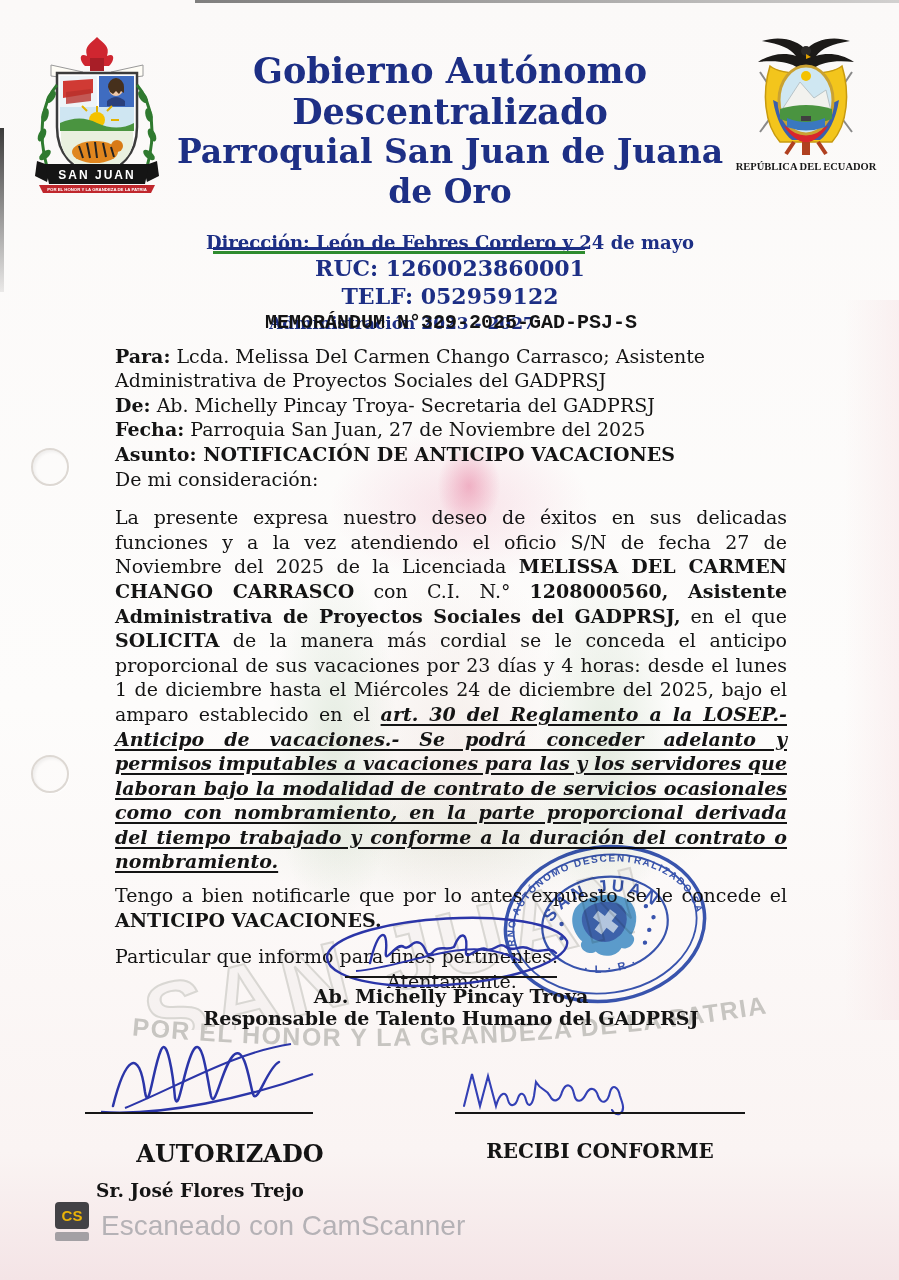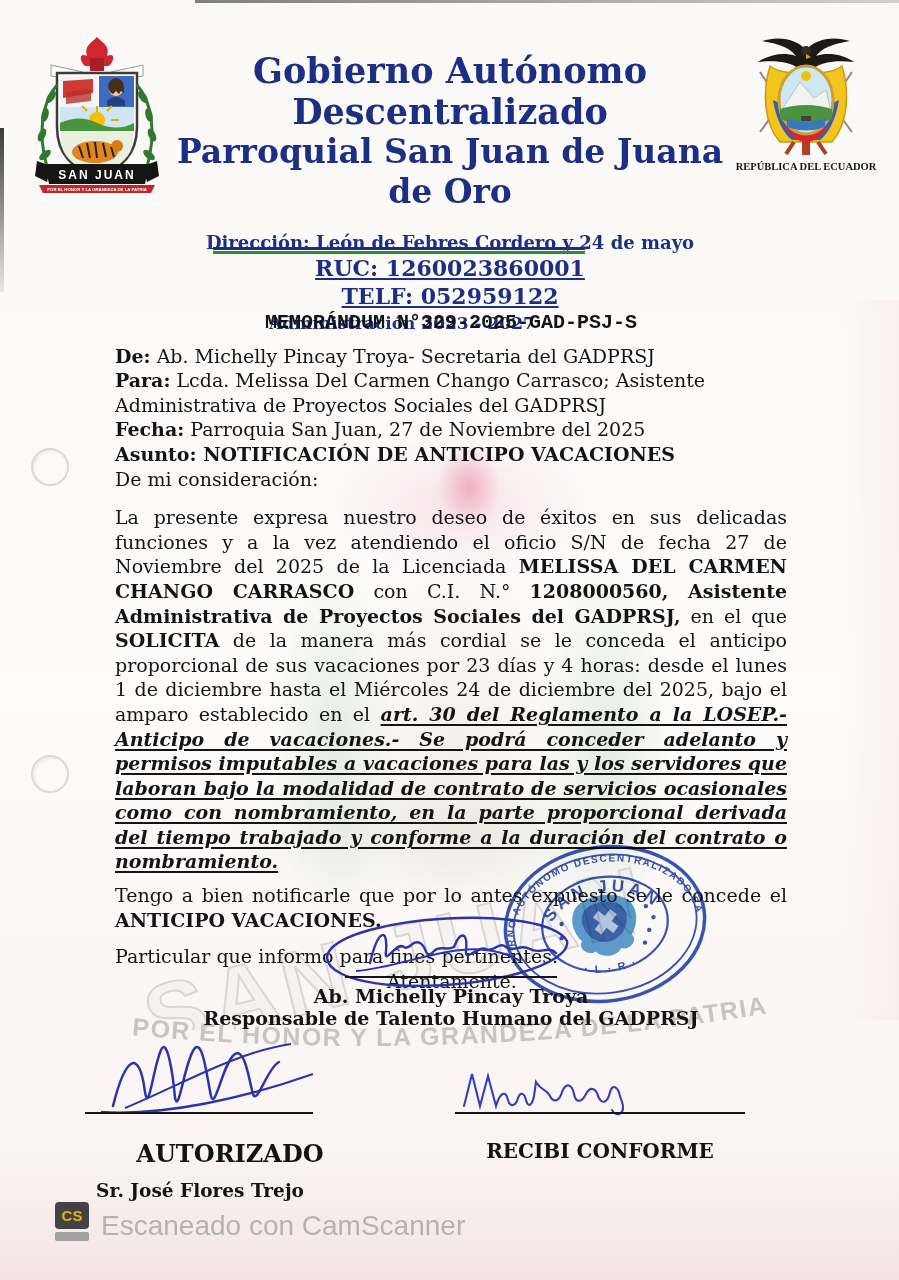"RUC: 1260023860001" .hdr .l4,.hdr .l5 { text-decoration: underline -> none }
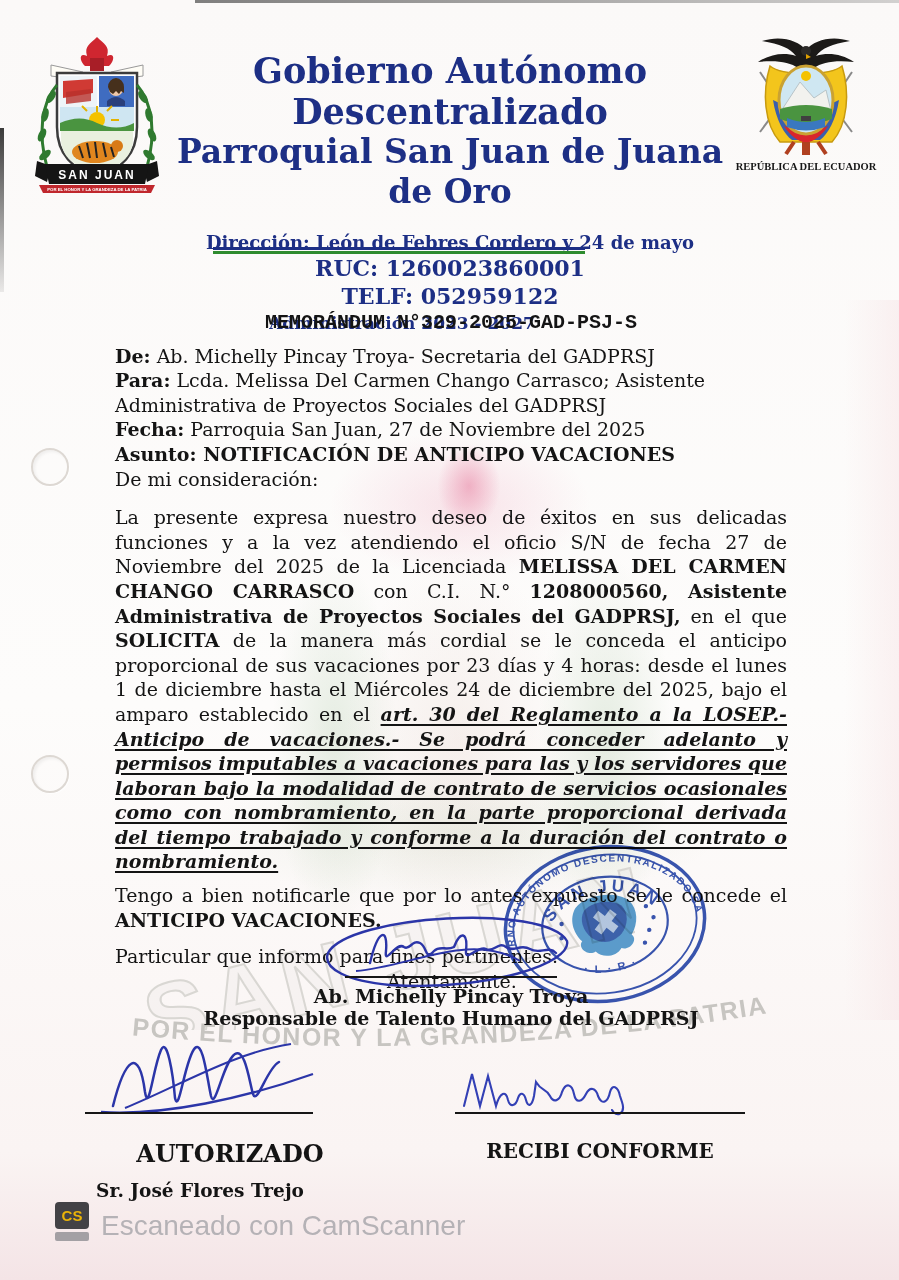"De: Ab. Michelly Pincay Troya-" div { order: before "Para: Lcda. Melissa Del Carmen" -> after "Para: Lcda. Melissa Del Carmen" }
